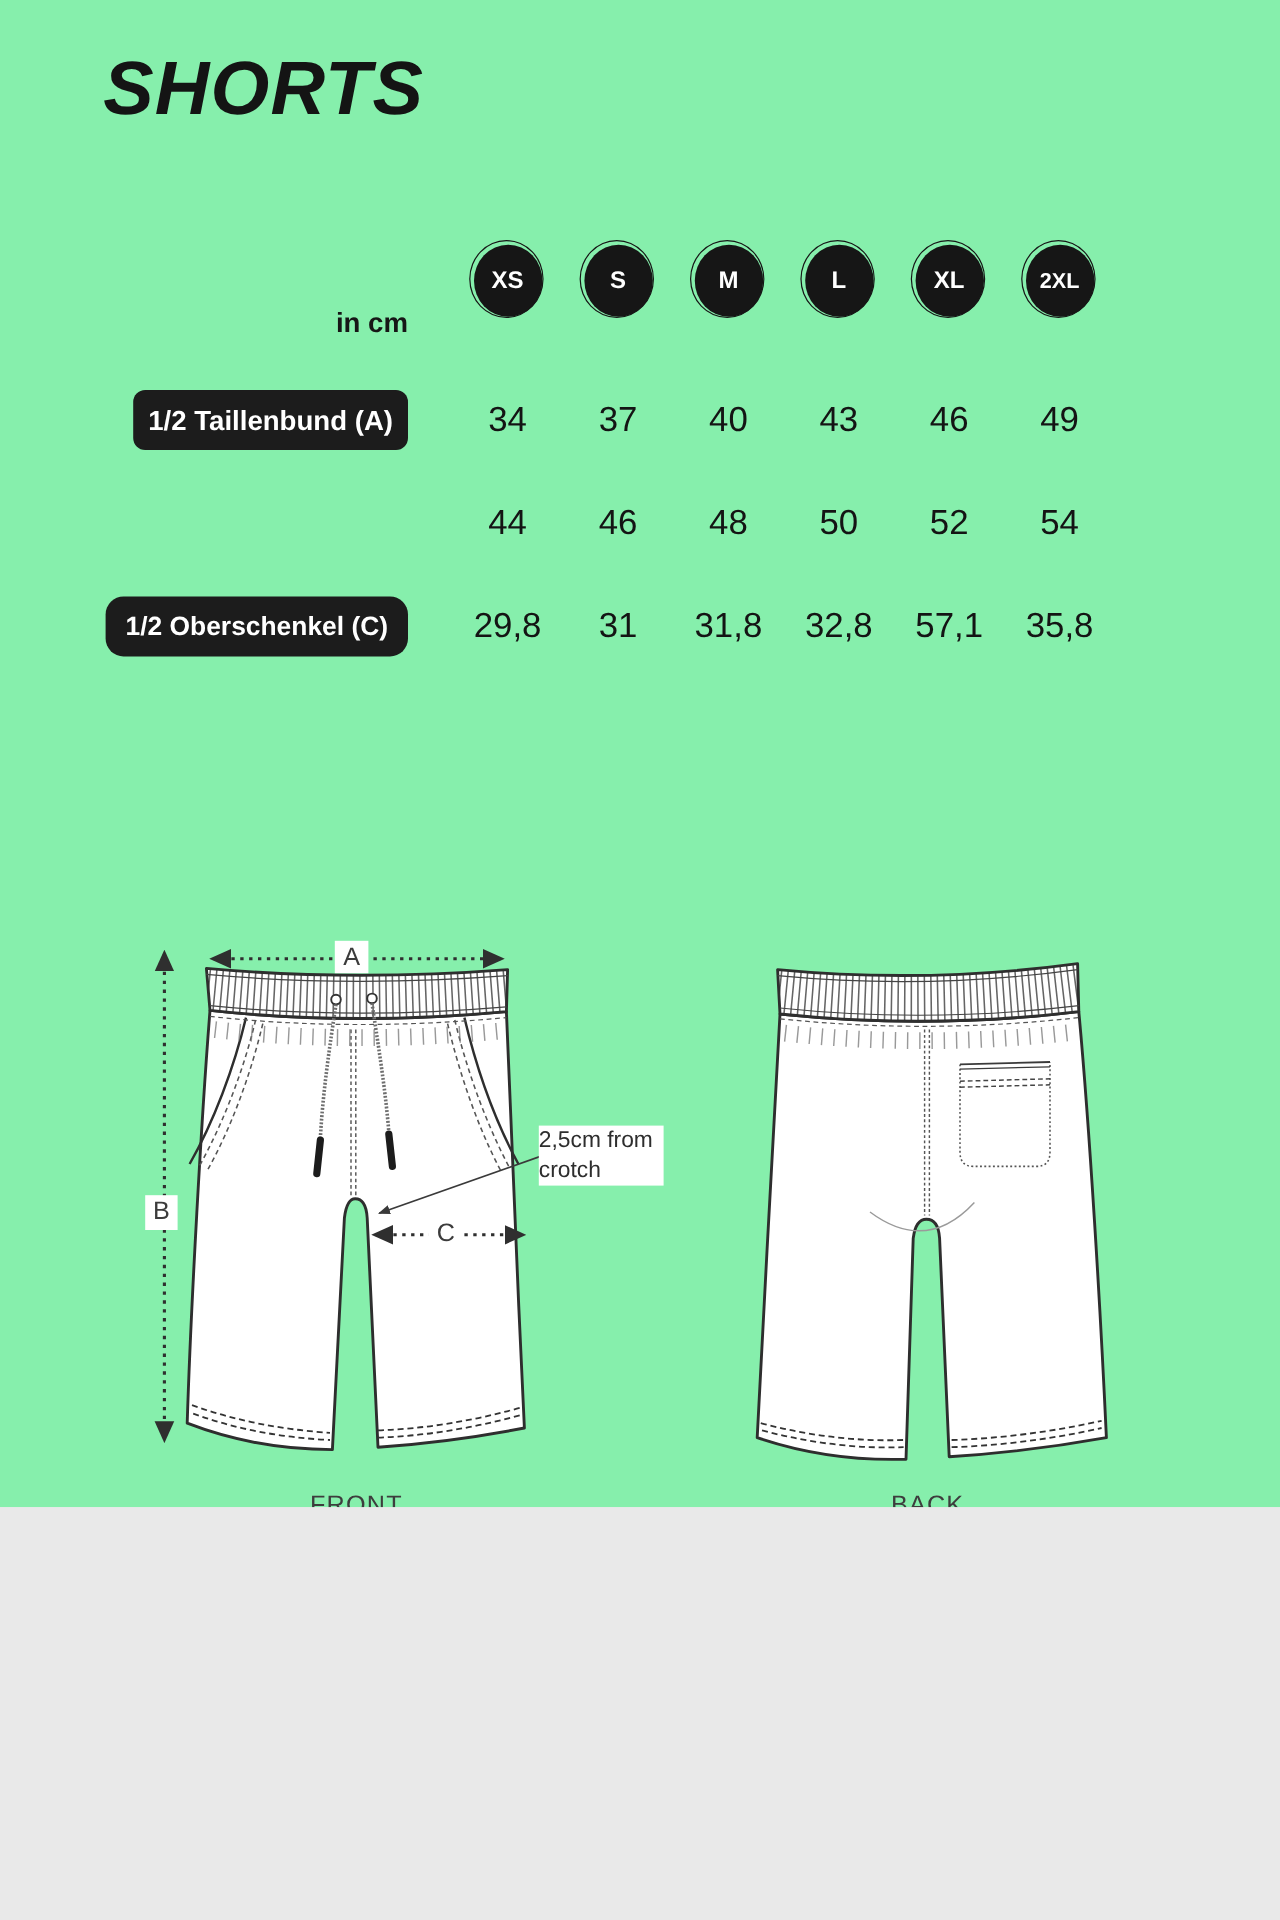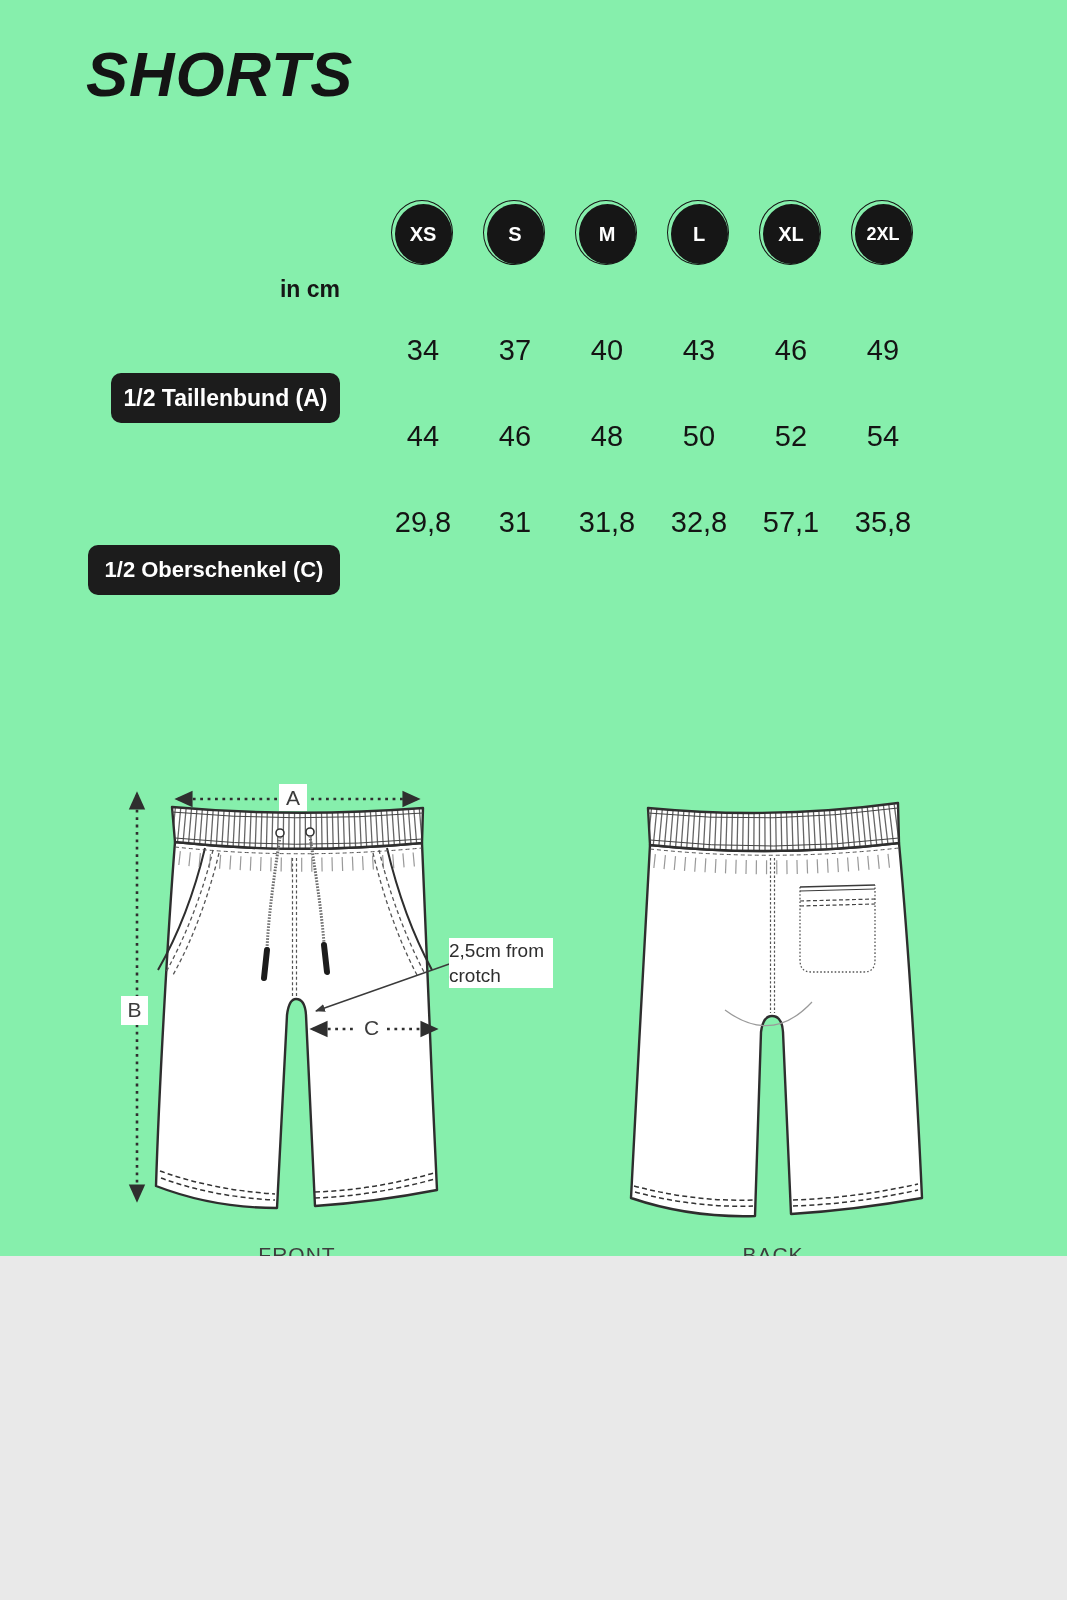"in cm" .incm { top: 276px -> 256px }
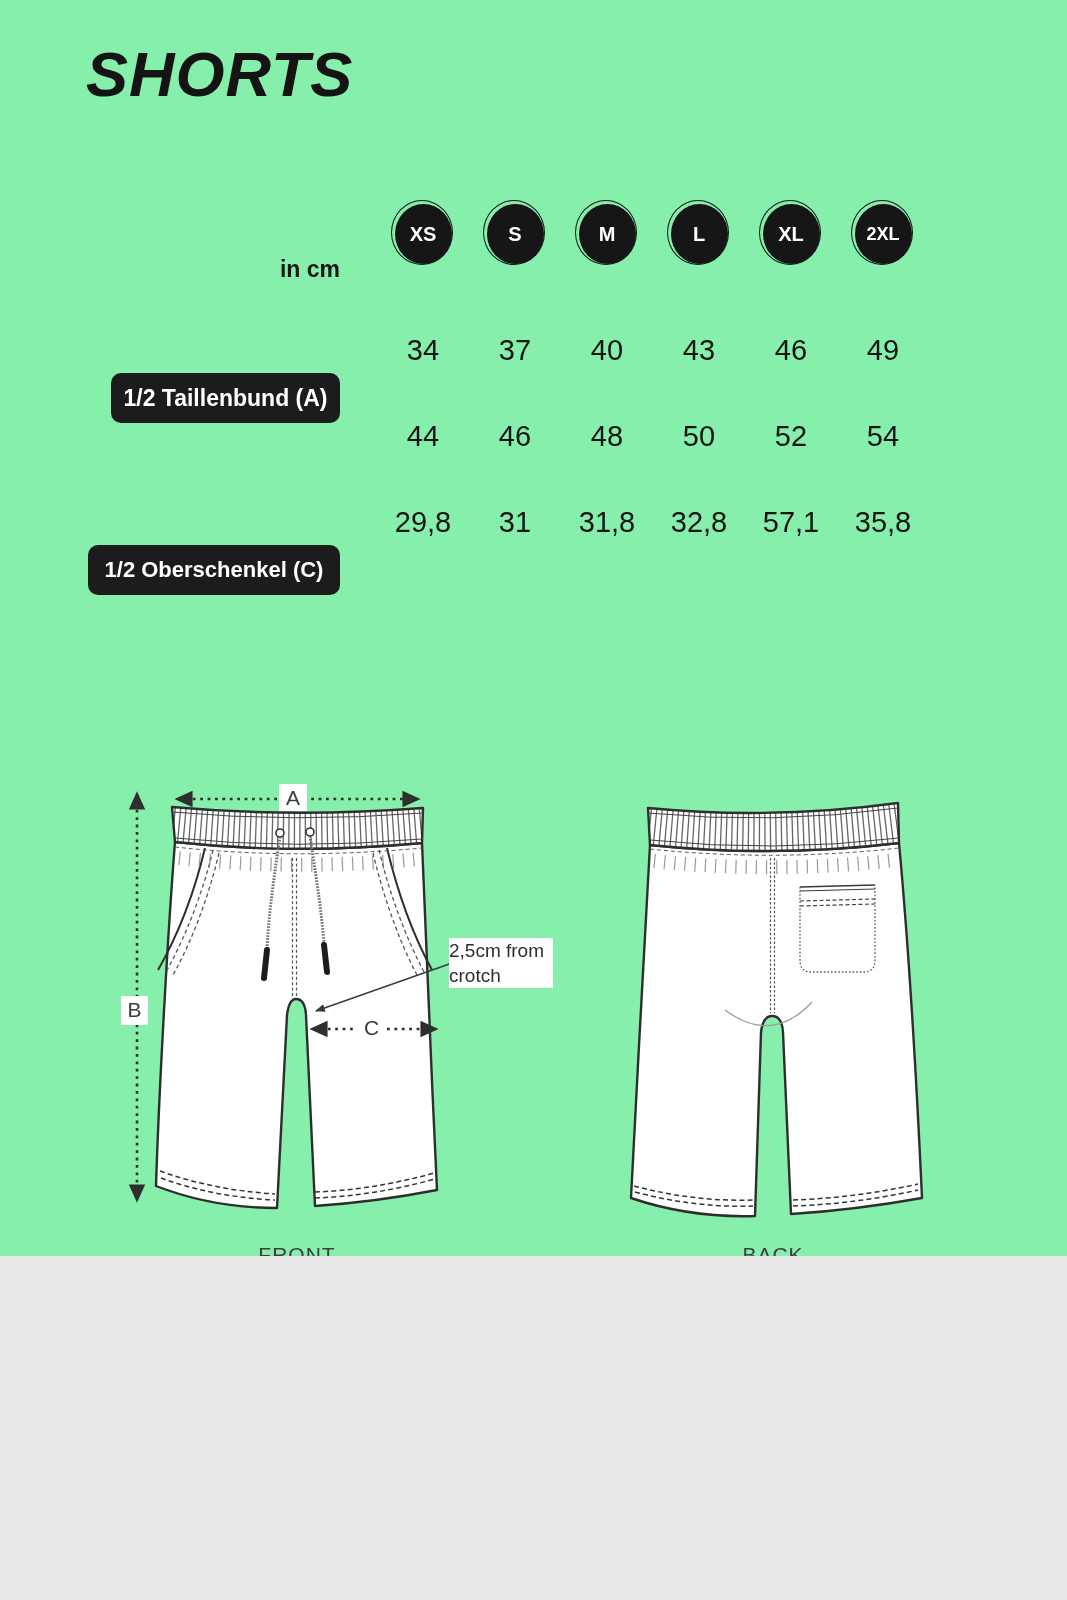"1/2 Taillenbund (A)" .pill { margin-top: 48px -> none }
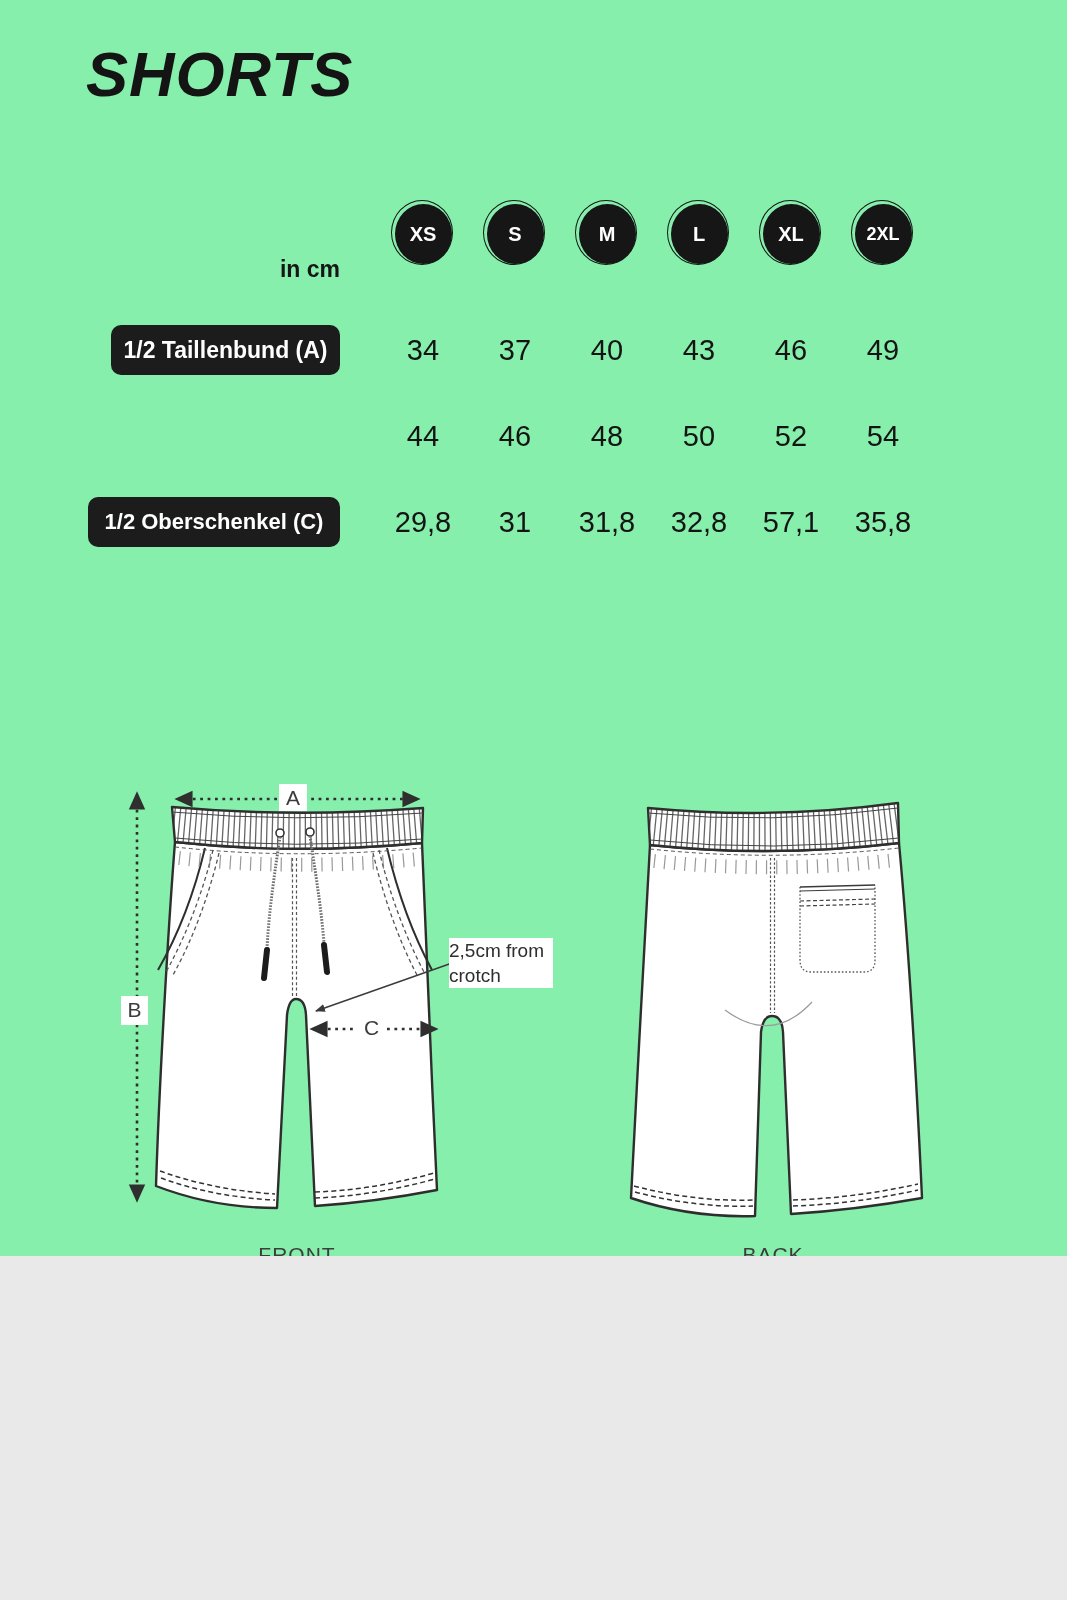"1/2 Oberschenkel (C)" div.pill { border-radius: none -> 15px }
